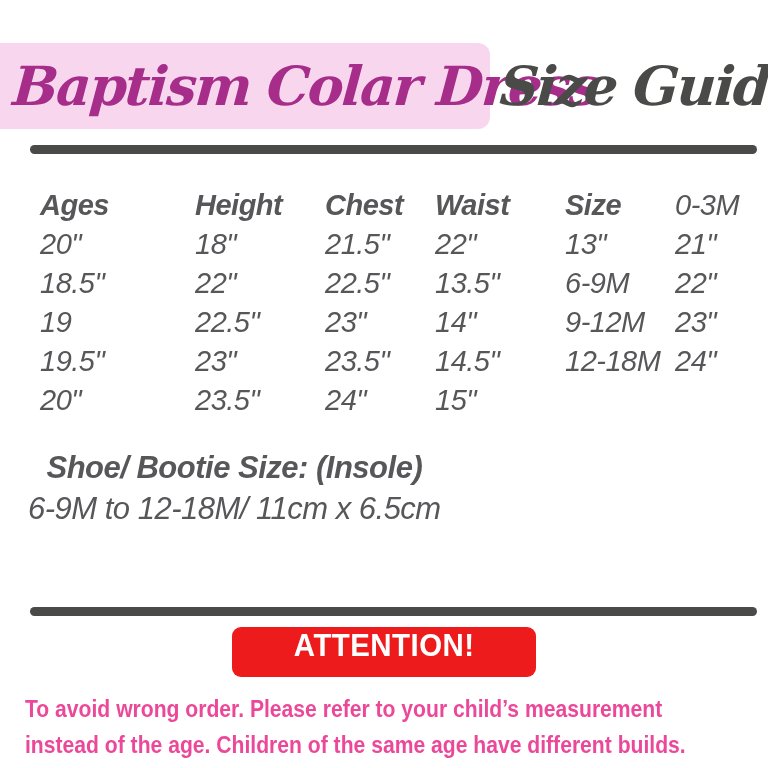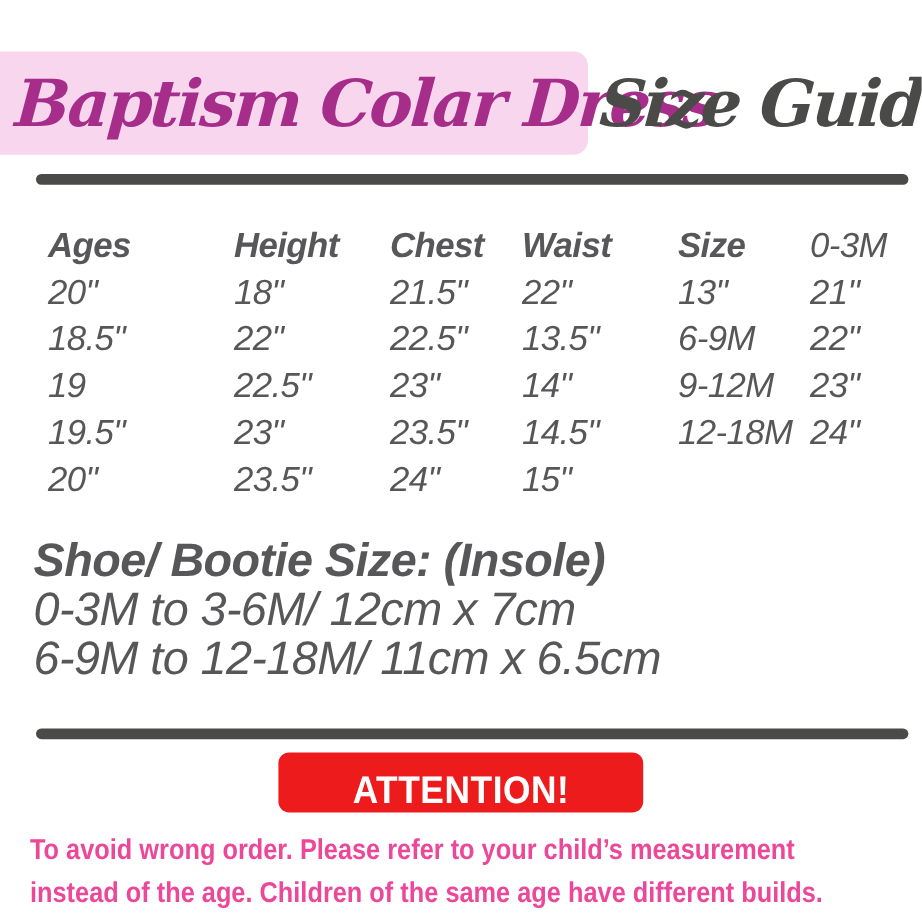"Shoe/ Bootie Size: (Insole)" .shoe-info { font-size: 39px -> 31px; text-align: none -> center }
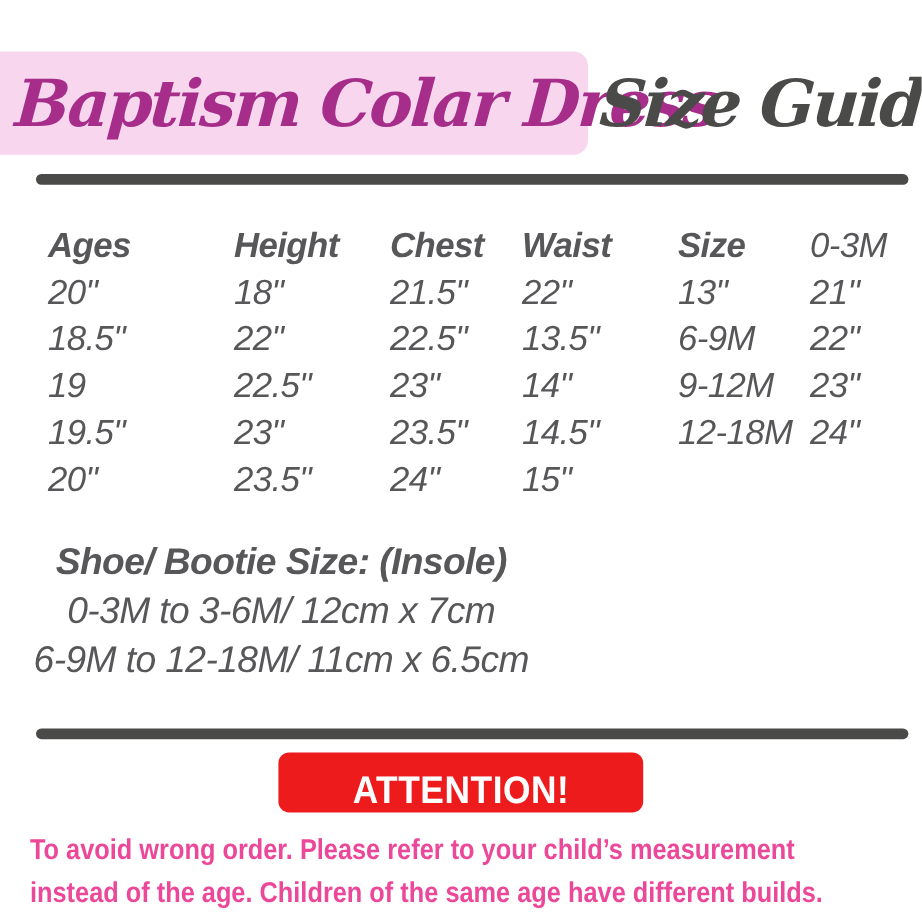"0-3M to 3-6M/ 12cm x" div { html: <div>0-3M to 3-6M/ 12cm x 7cm</div> -> none }
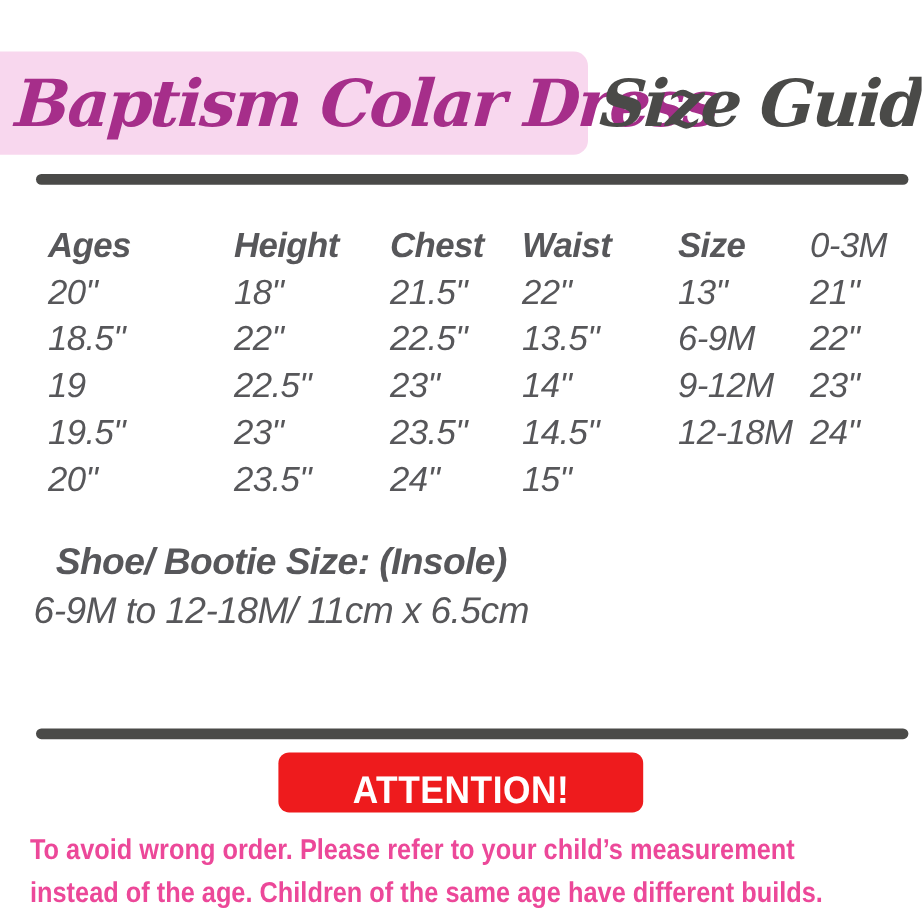"ATTENTION!" .attention-banner { align-items: flex-end -> flex-start }
